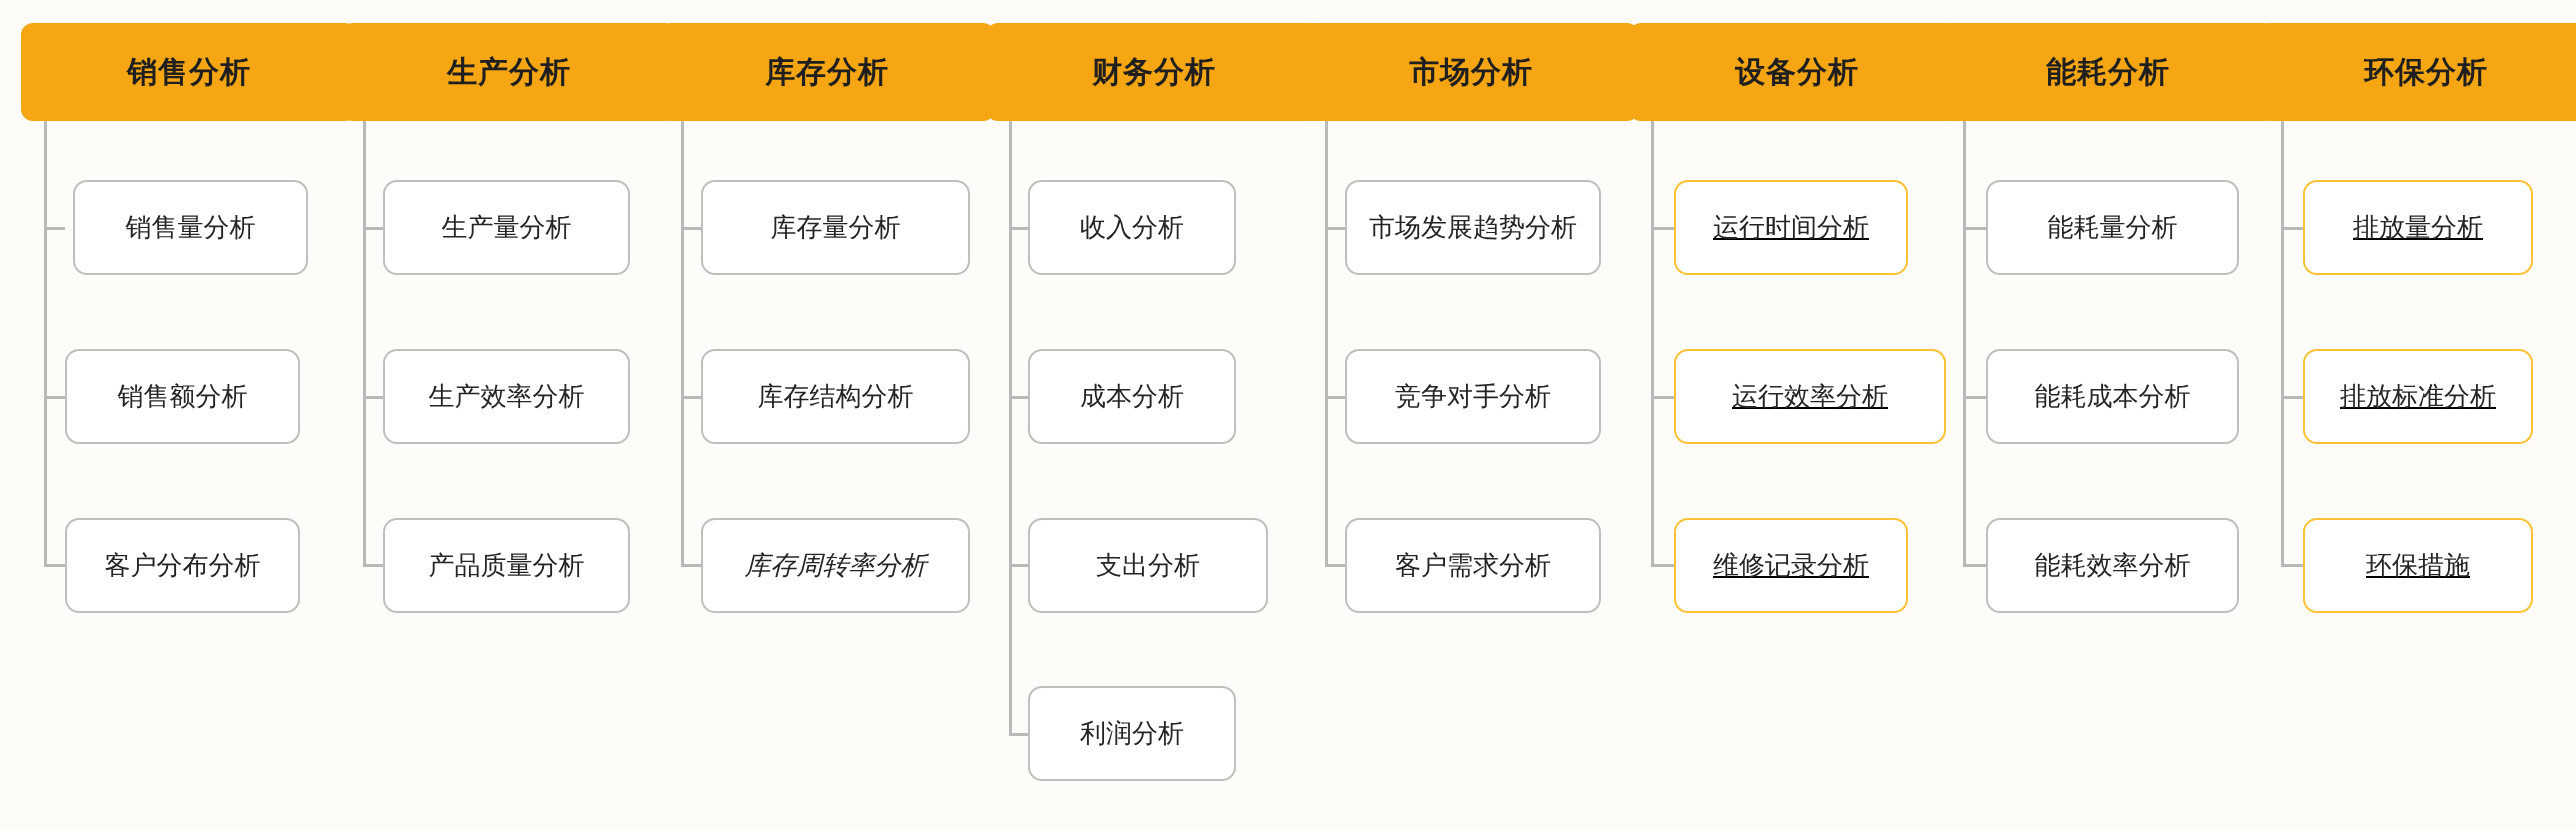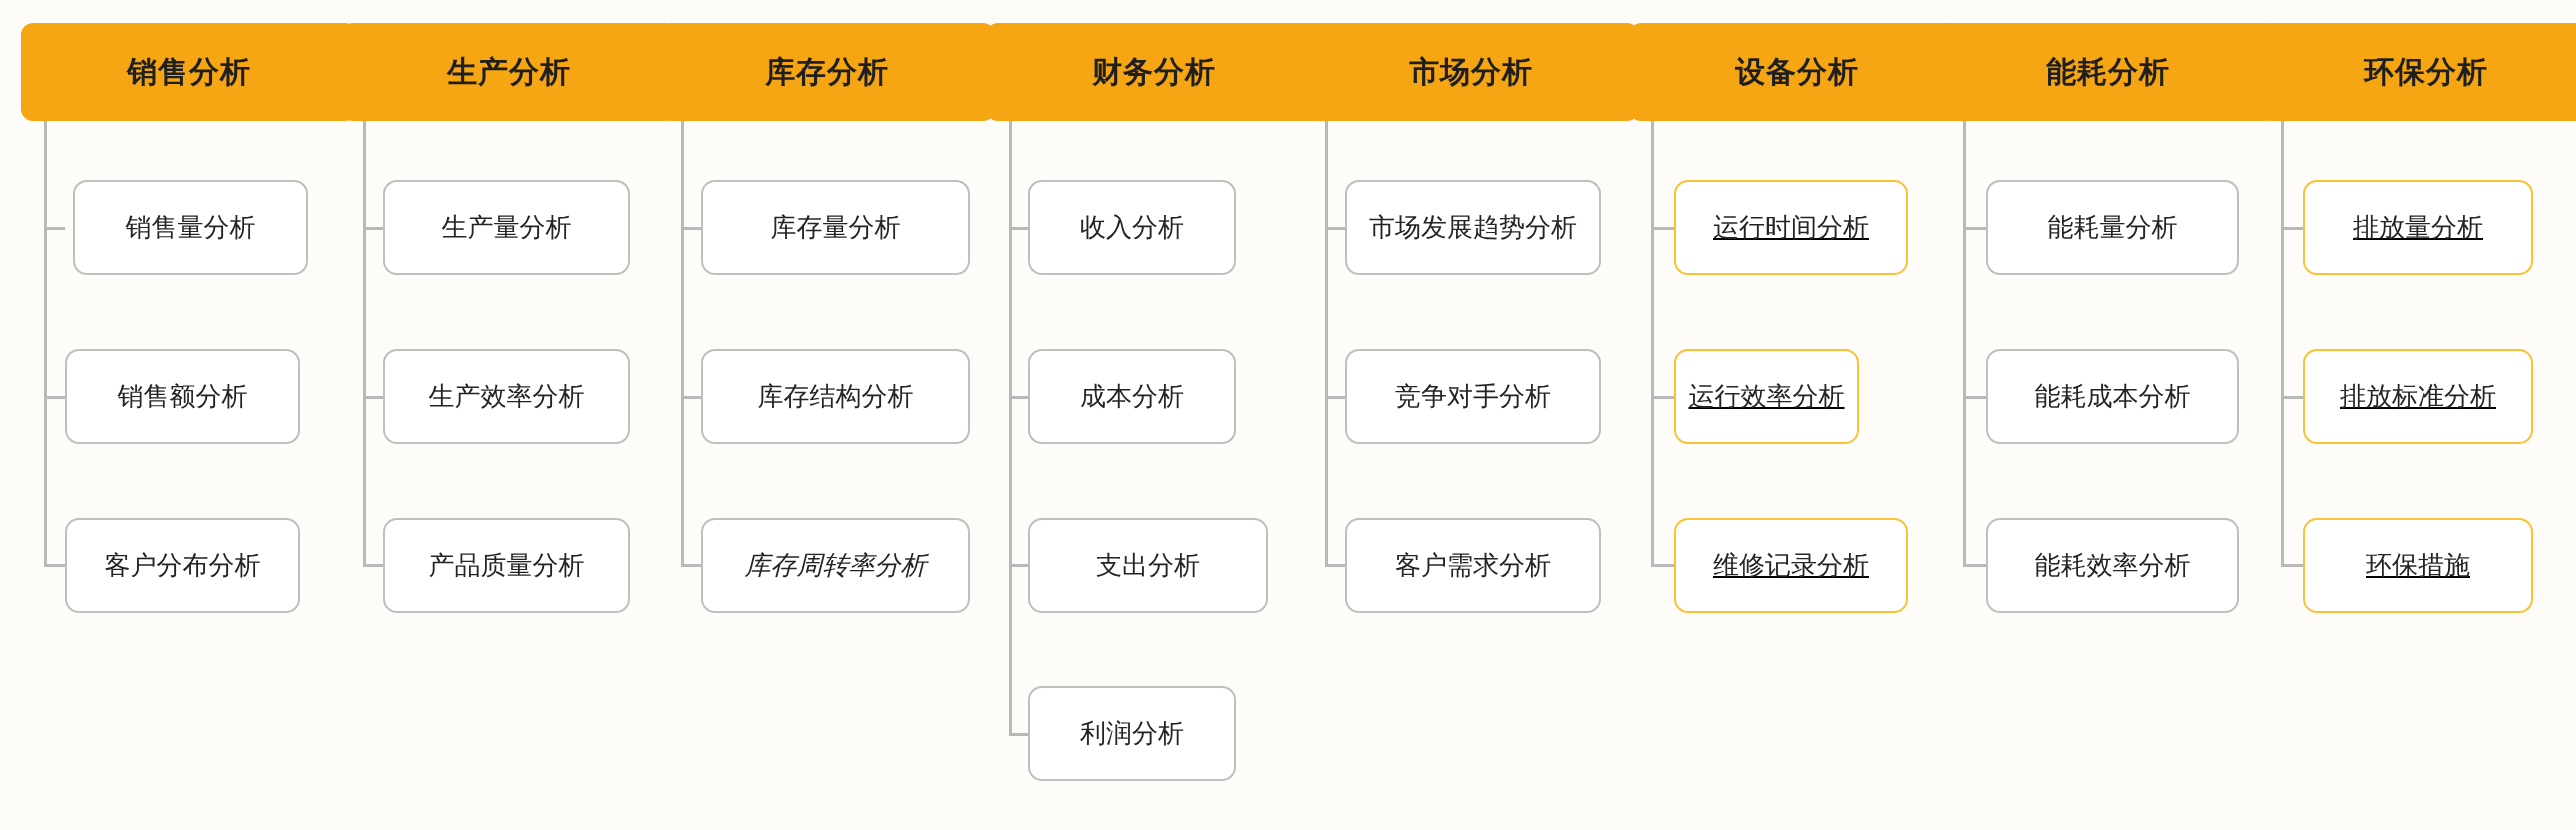"运行效率分析" div.child-node { width: 185px -> 272px }
